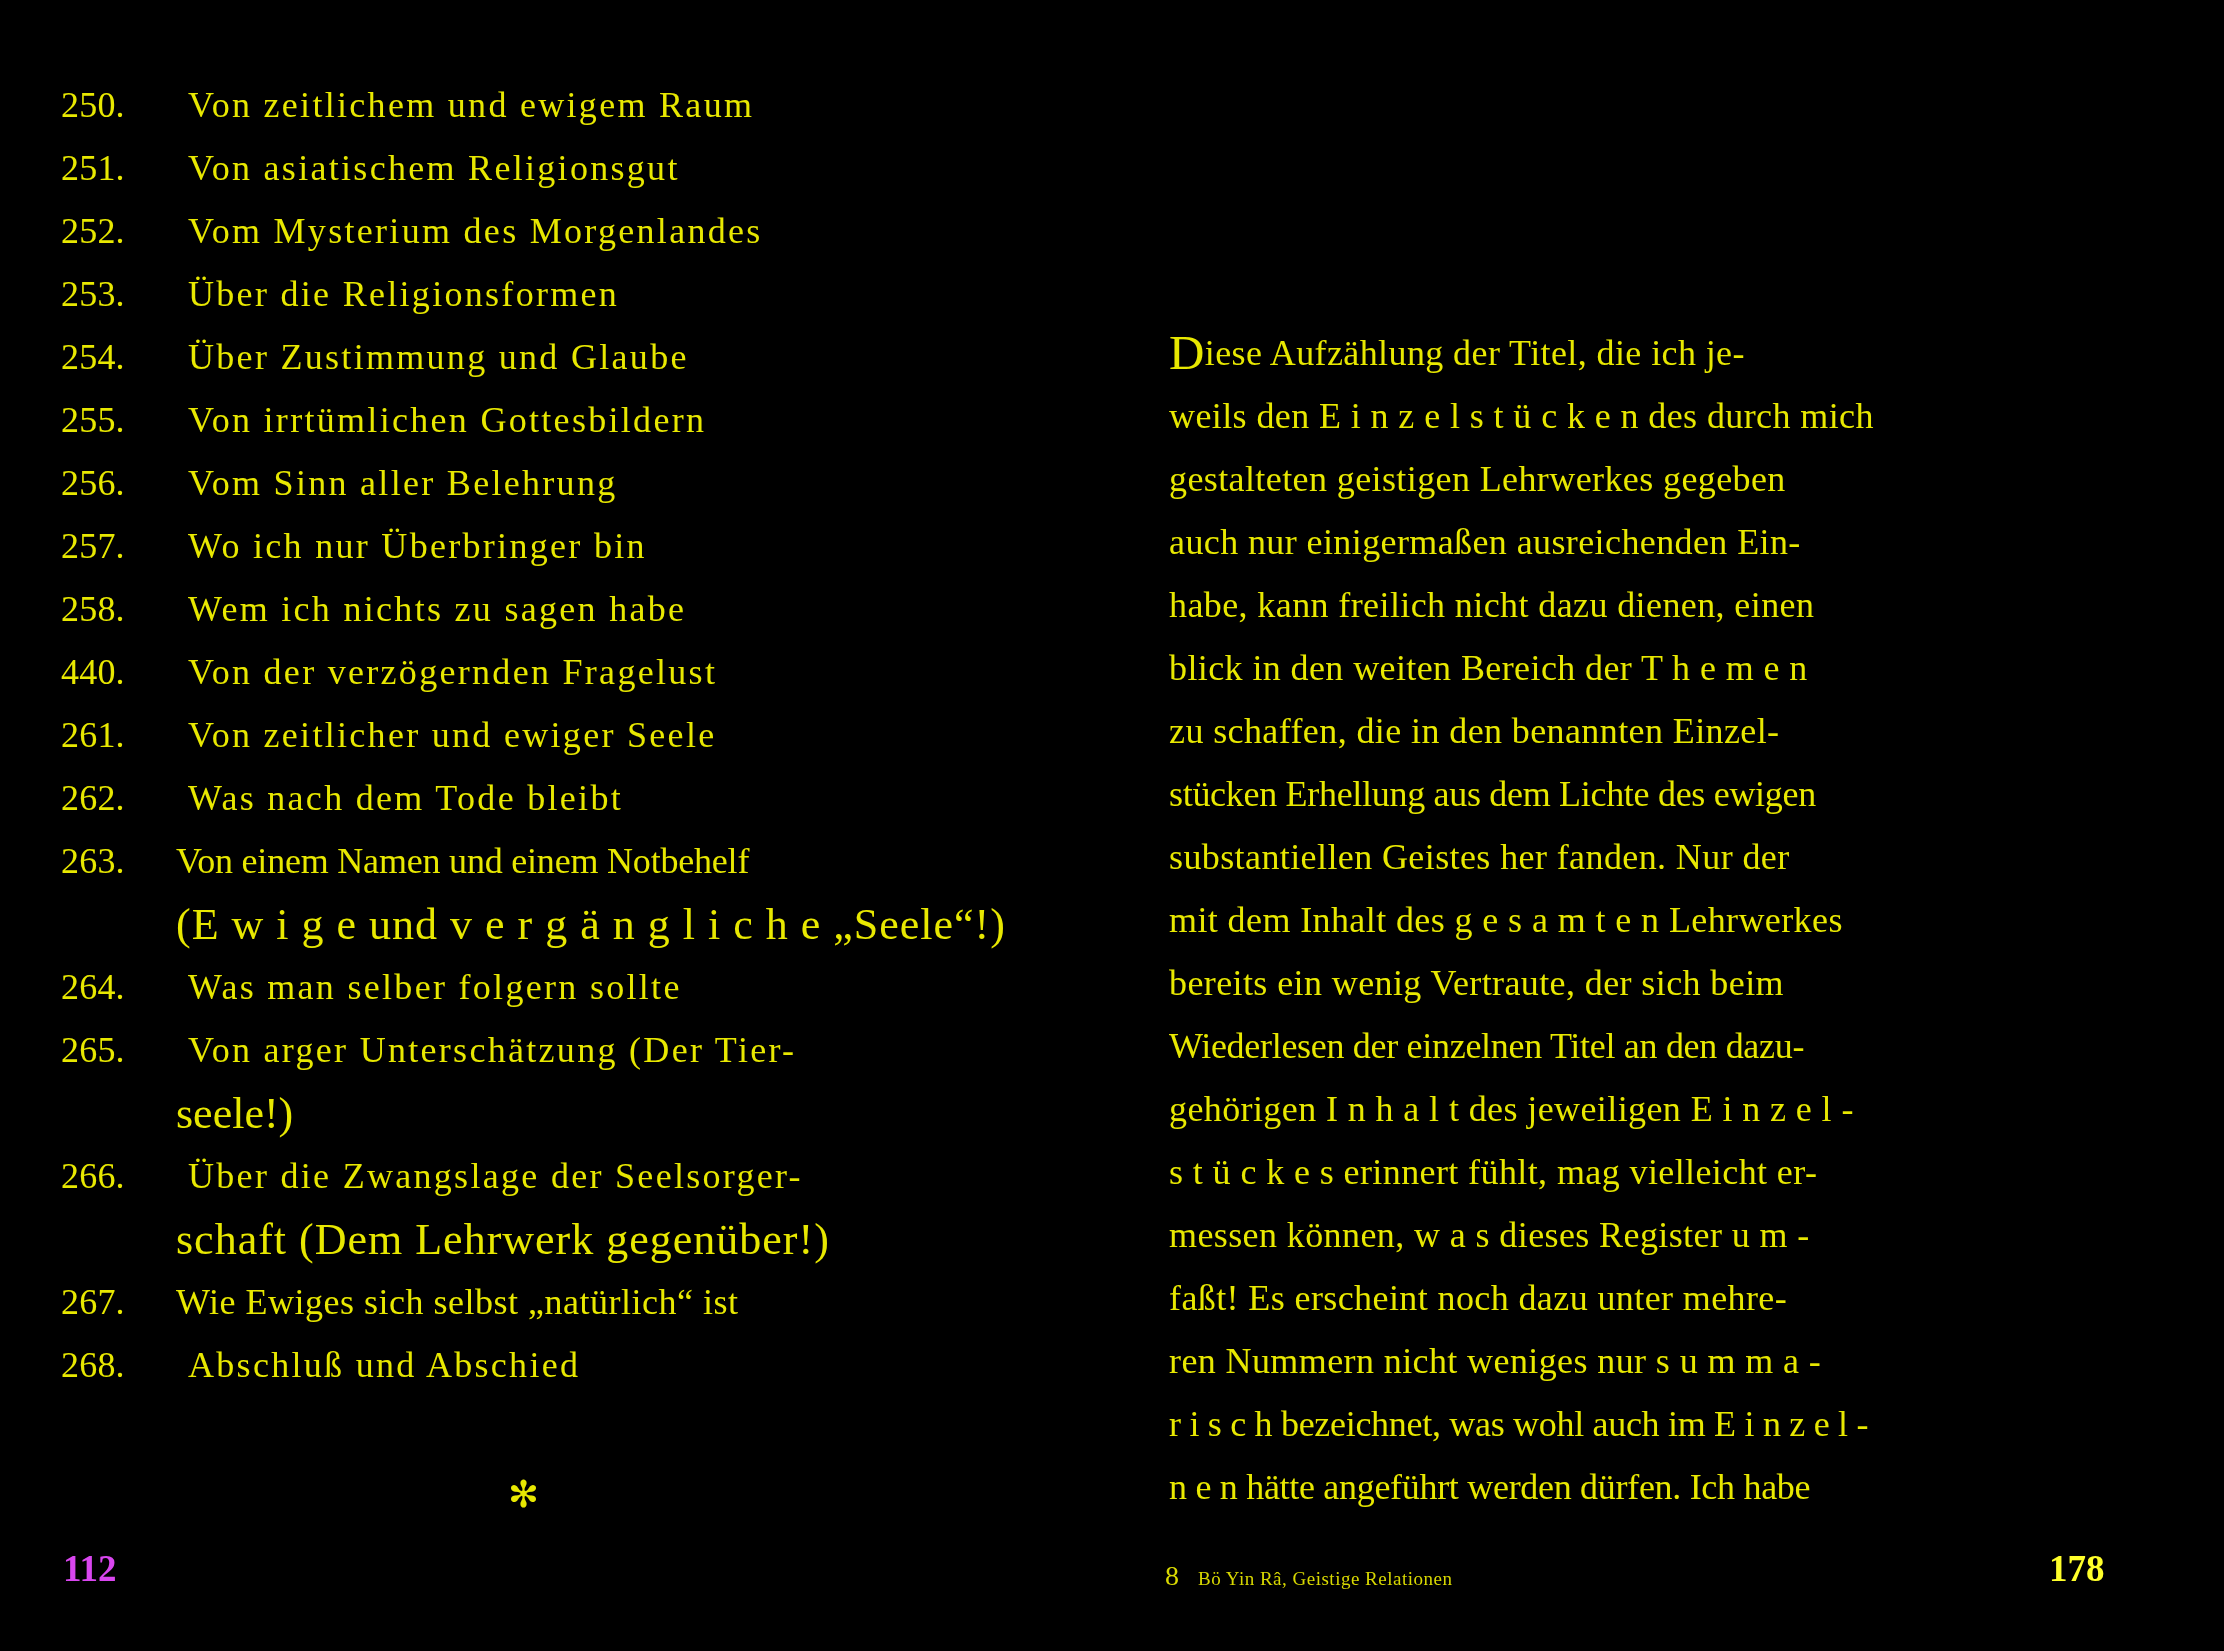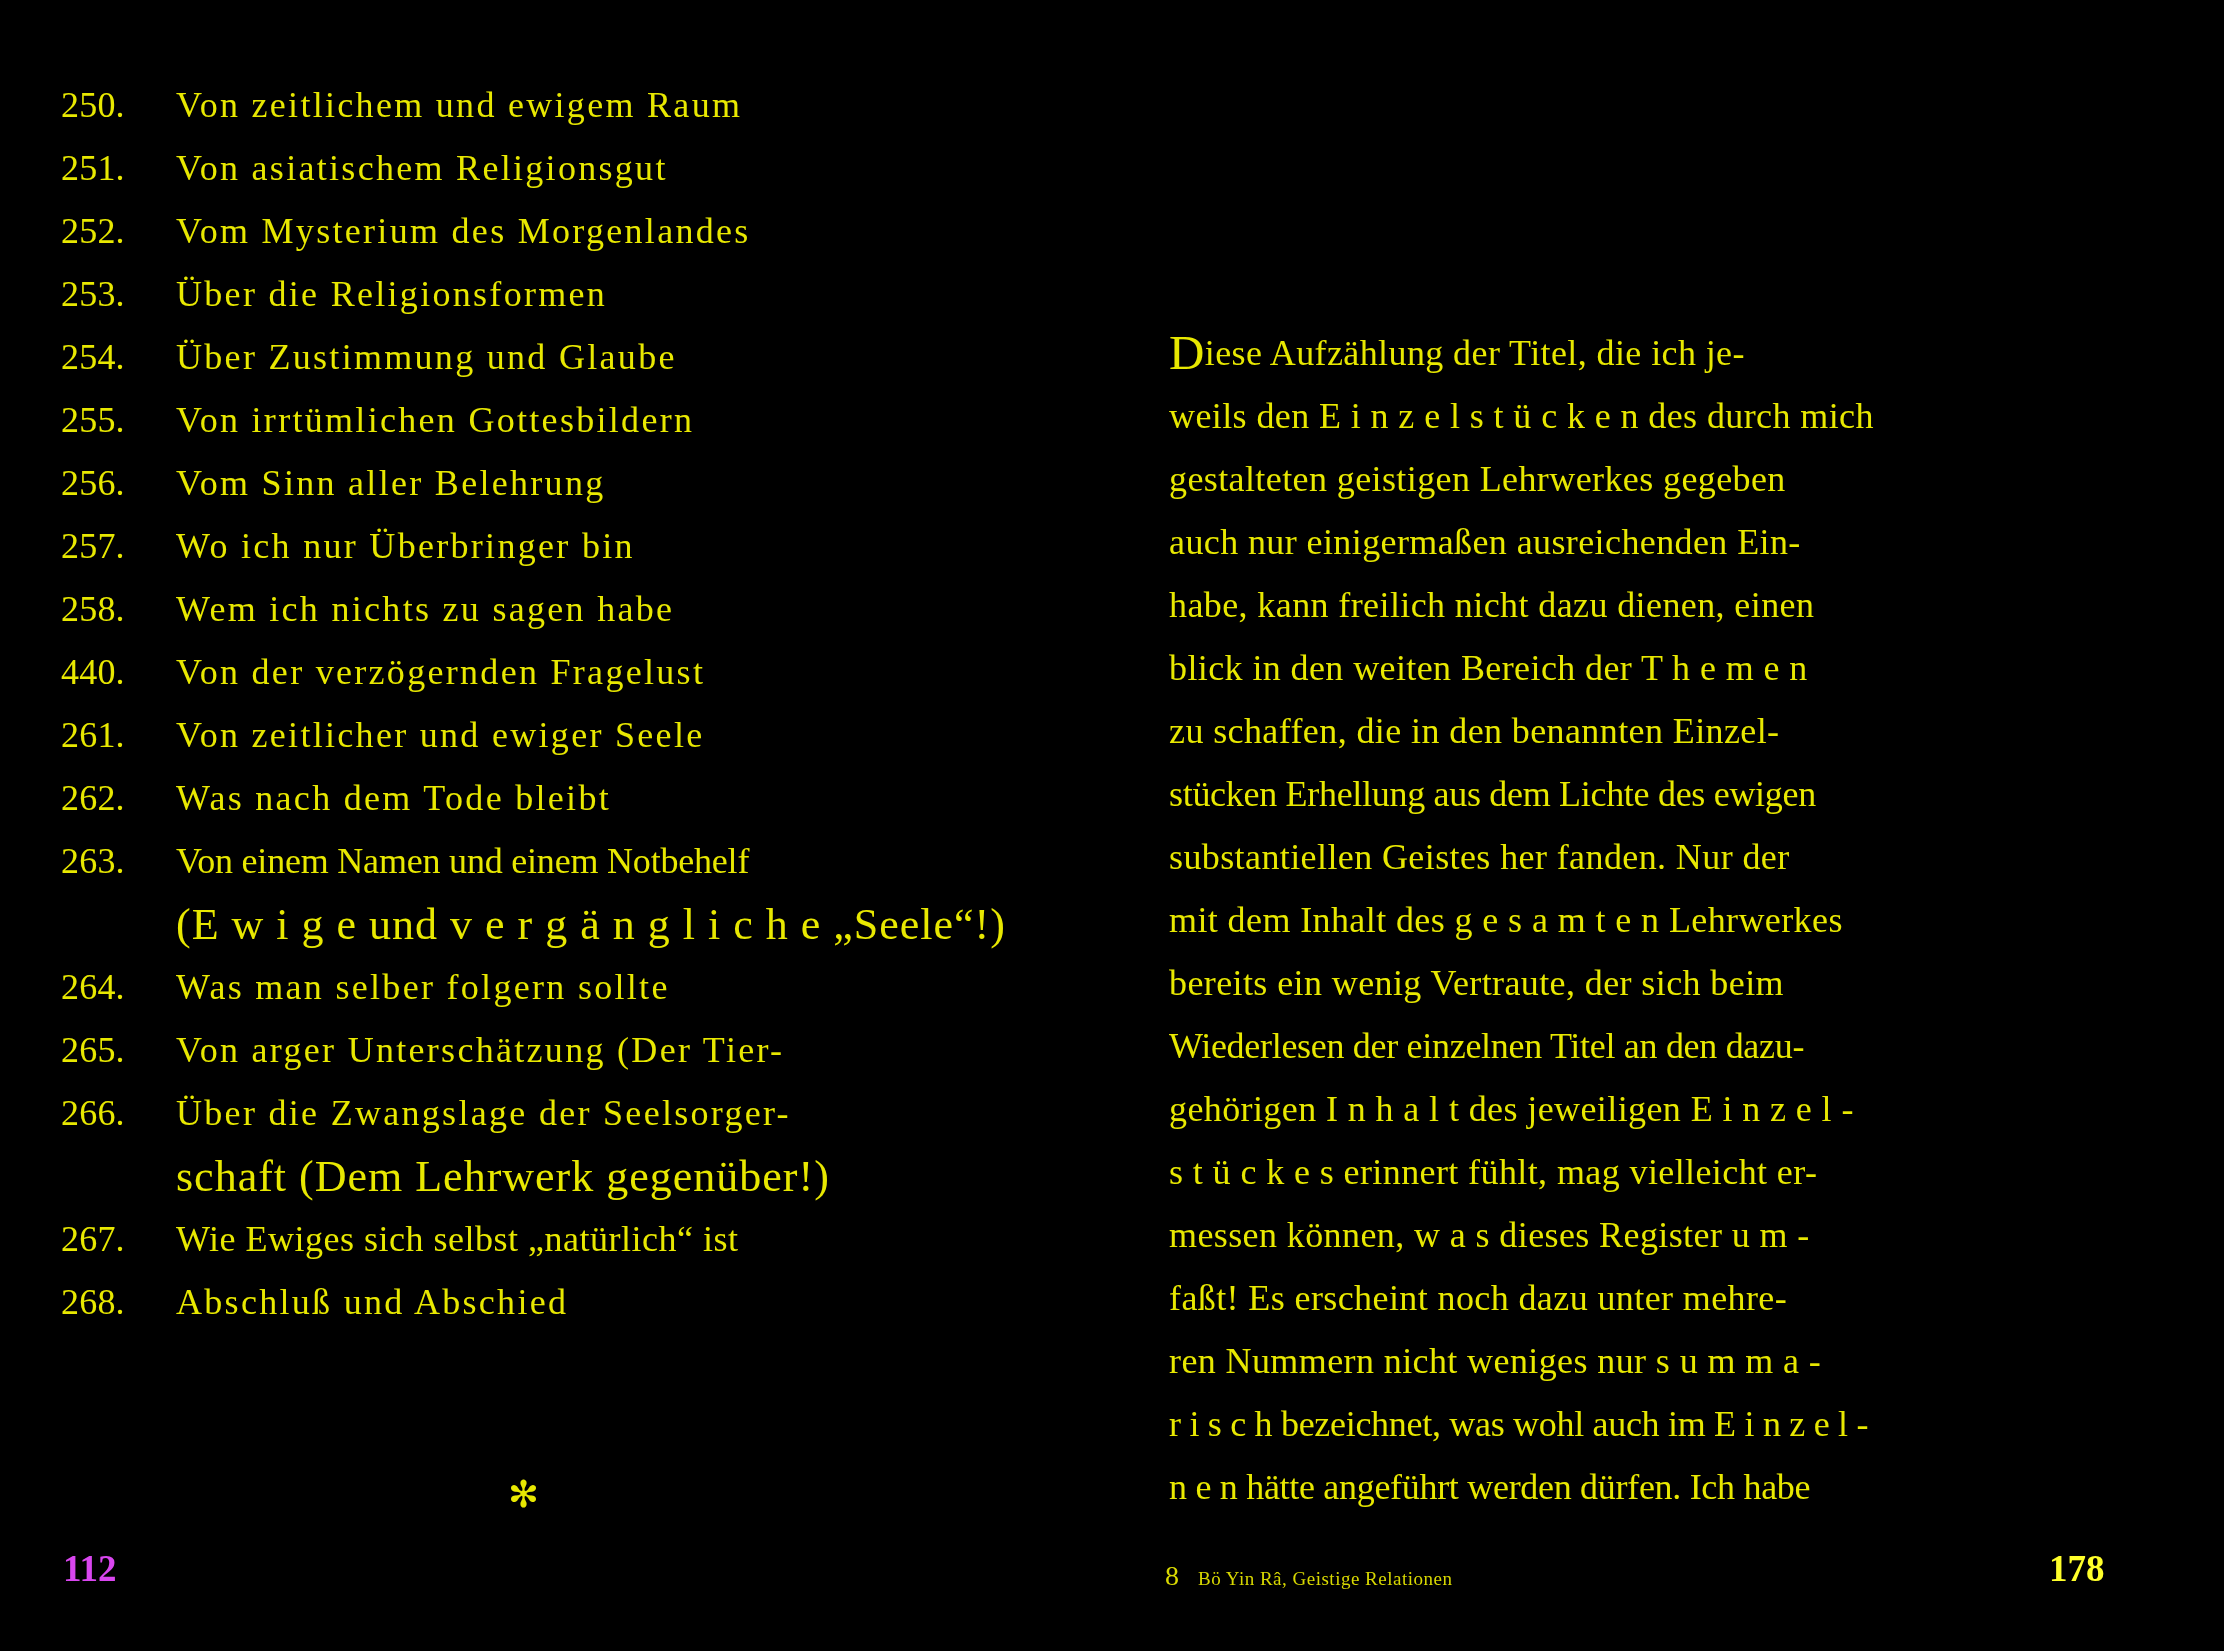"Von zeitlichem und ewigem Raum" .toc-title.wide { margin-left: none -> 12px }
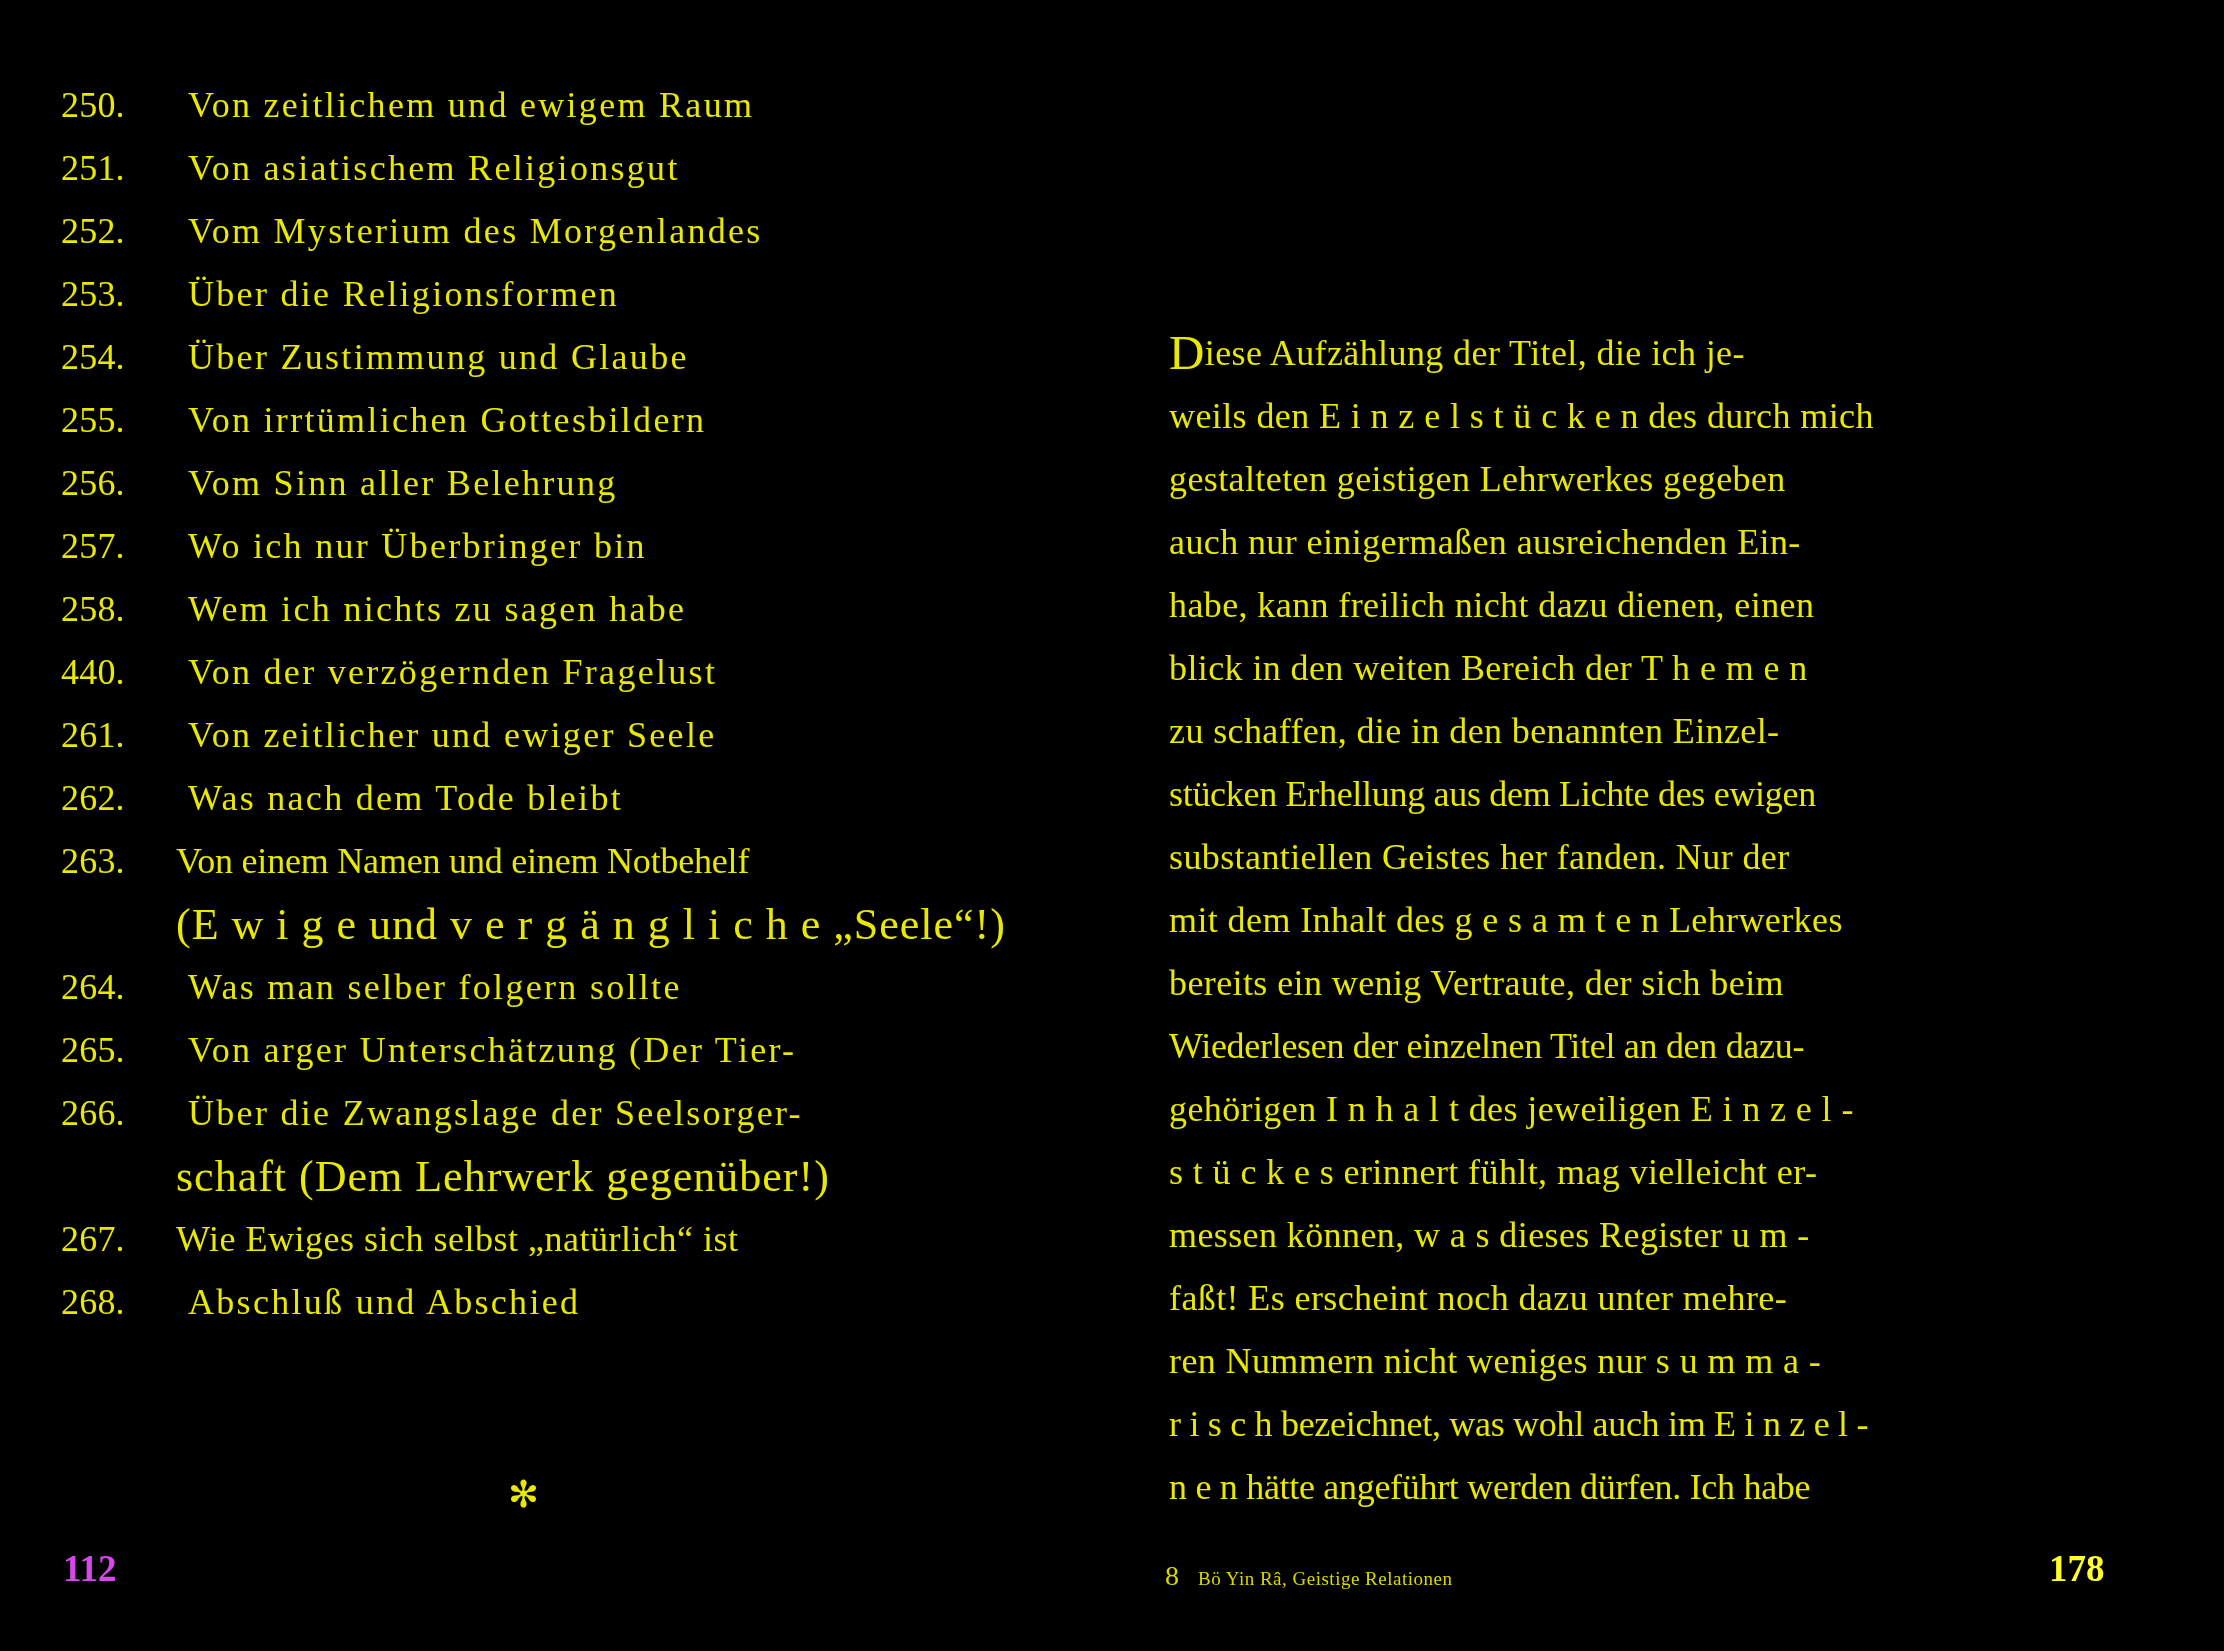"seele!)" div.toc-cont { html: none -> <div>seele!)</div> }
